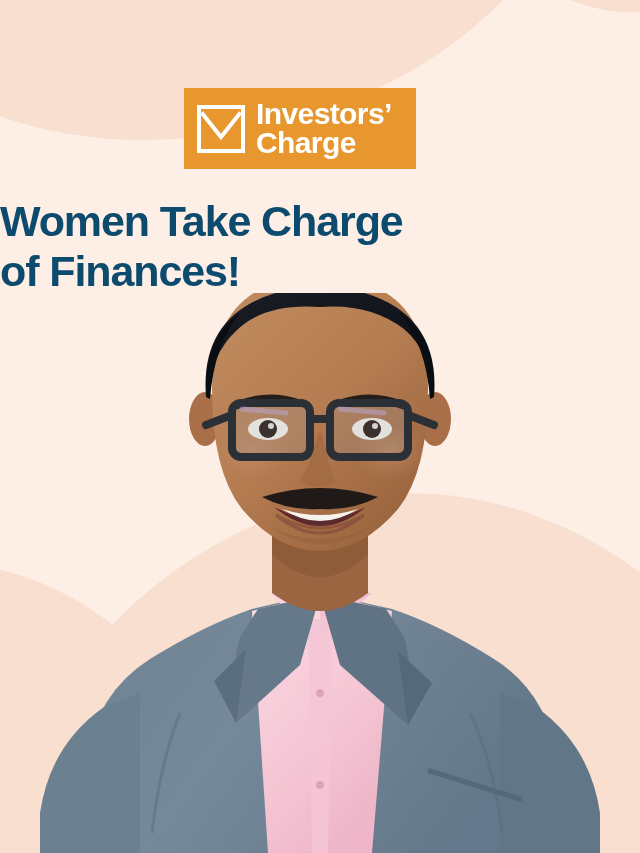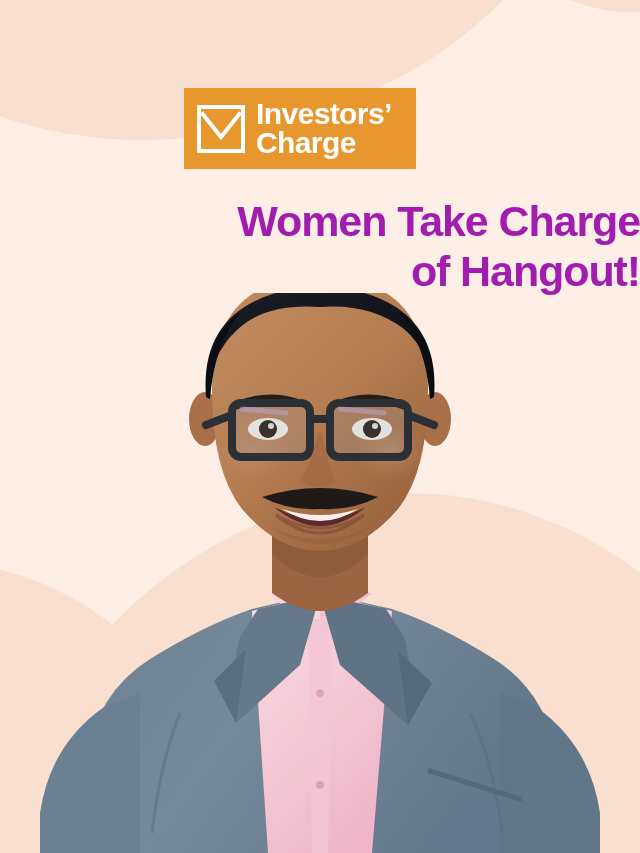"Women Take Charge" .headline { color: #a21caf -> #0c4a6e; text-align: right -> left }
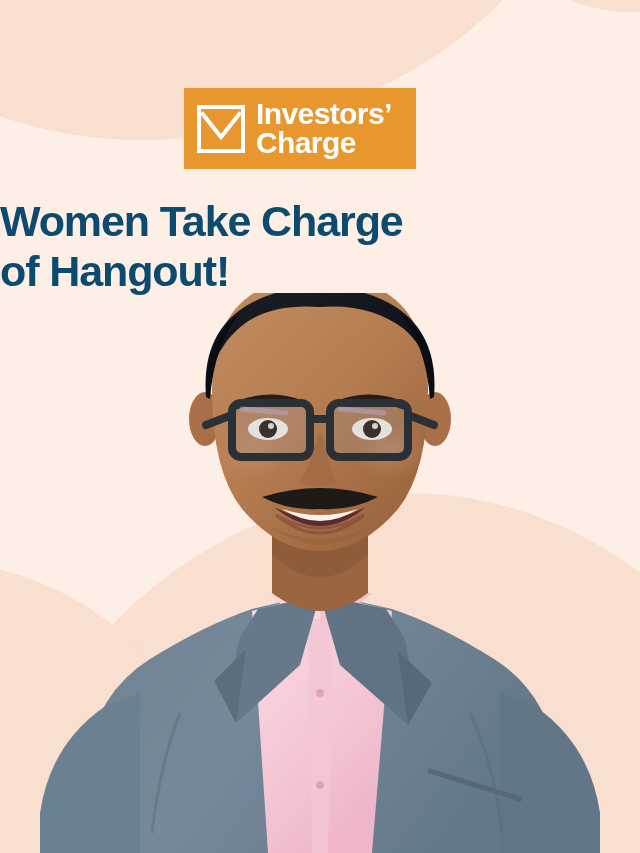"of Hangout!" span.headline-line { text: Hangout -> Finances }
